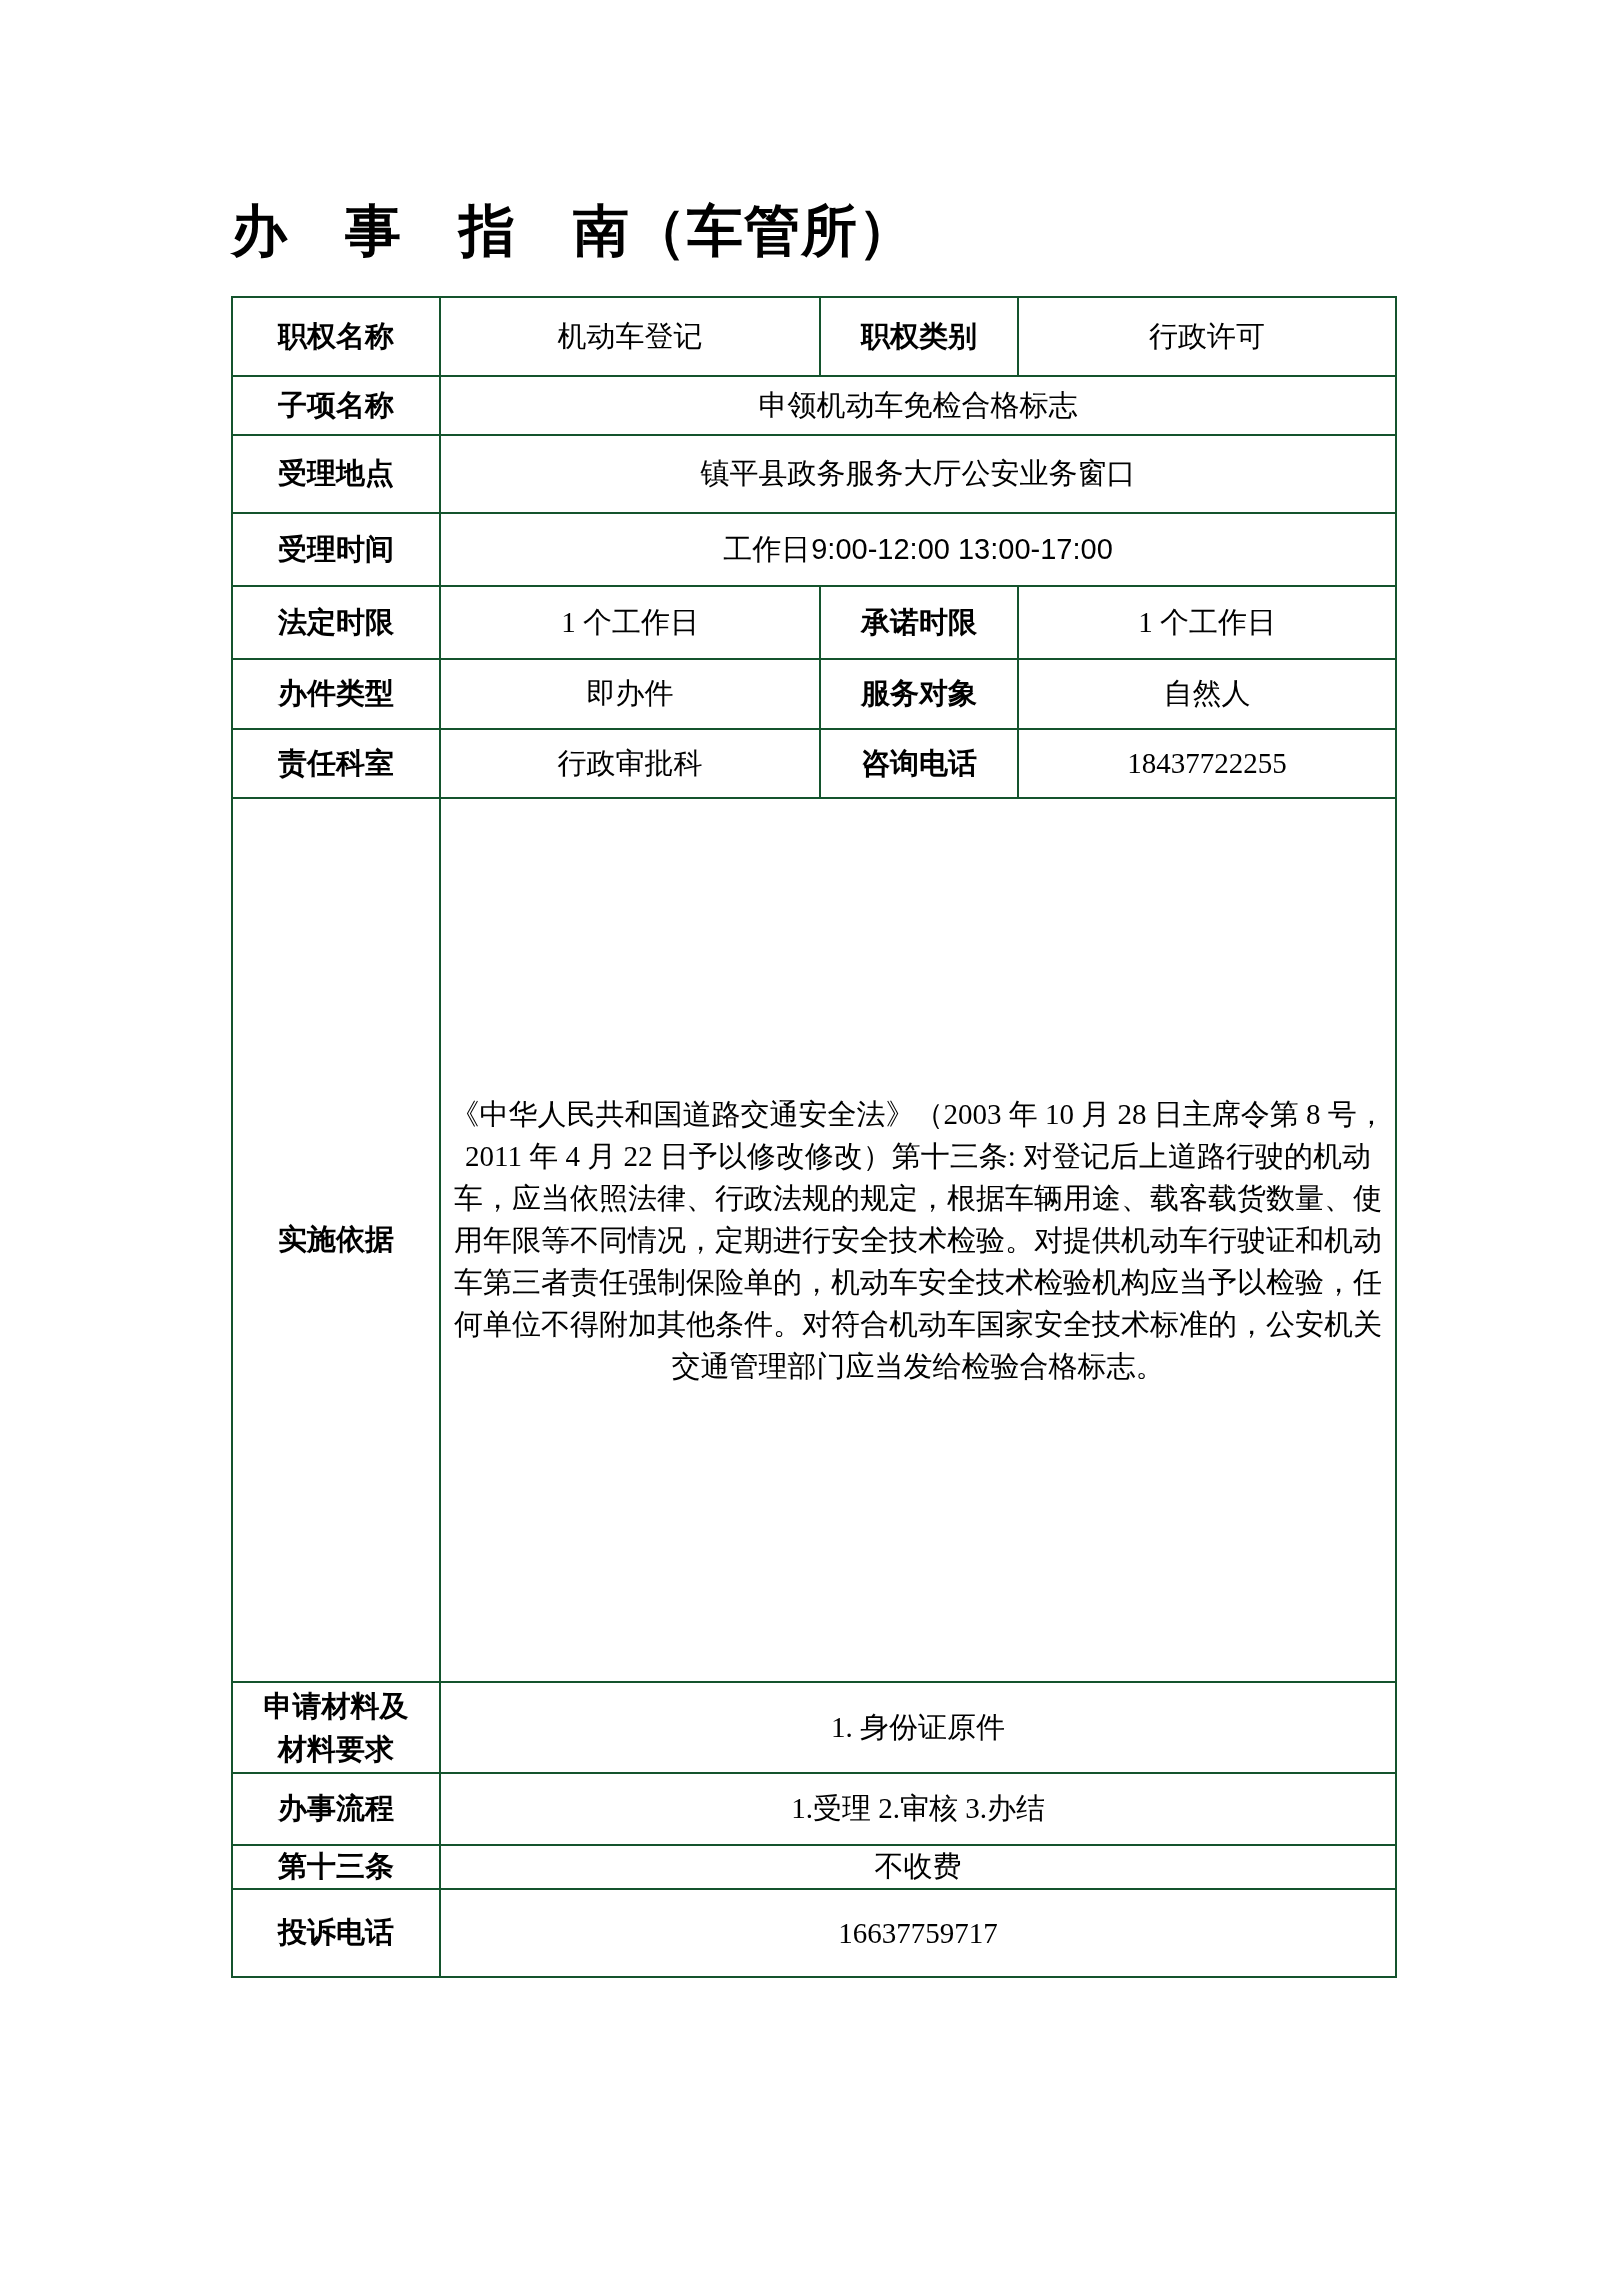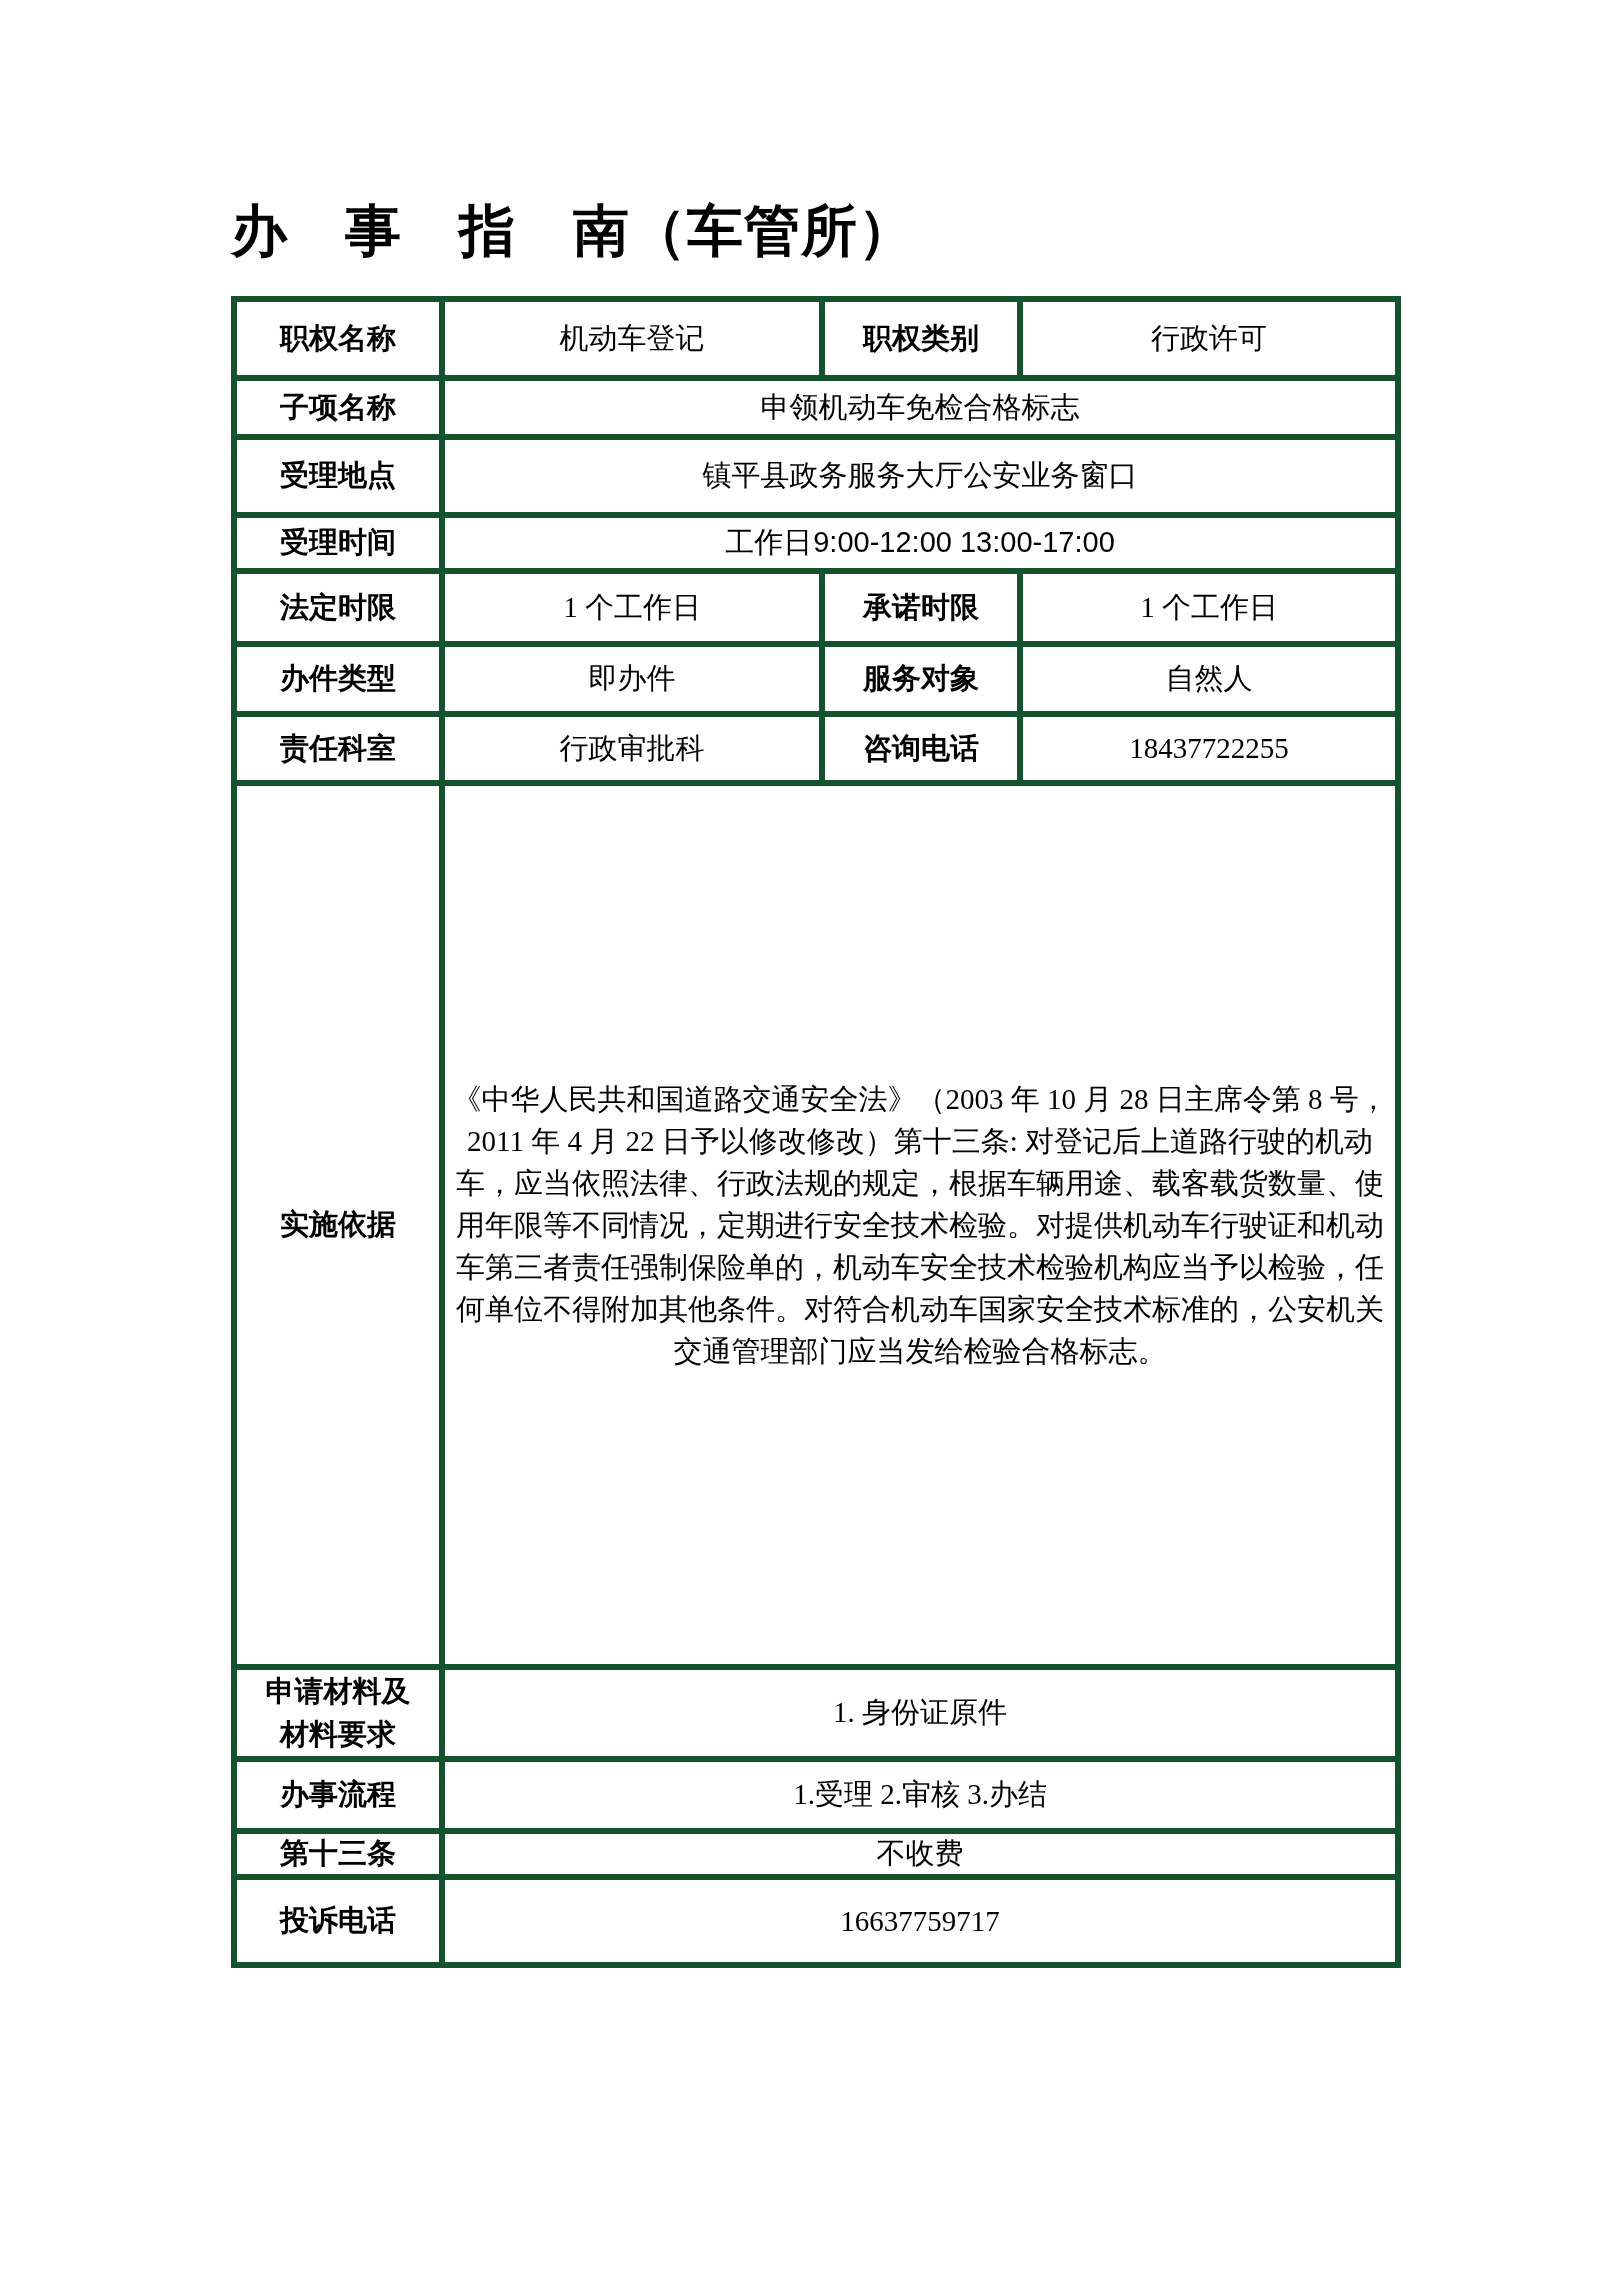"职权名称" table.guide th, table.guide td { border: 6px solid #14532d -> 2px solid #14532d }
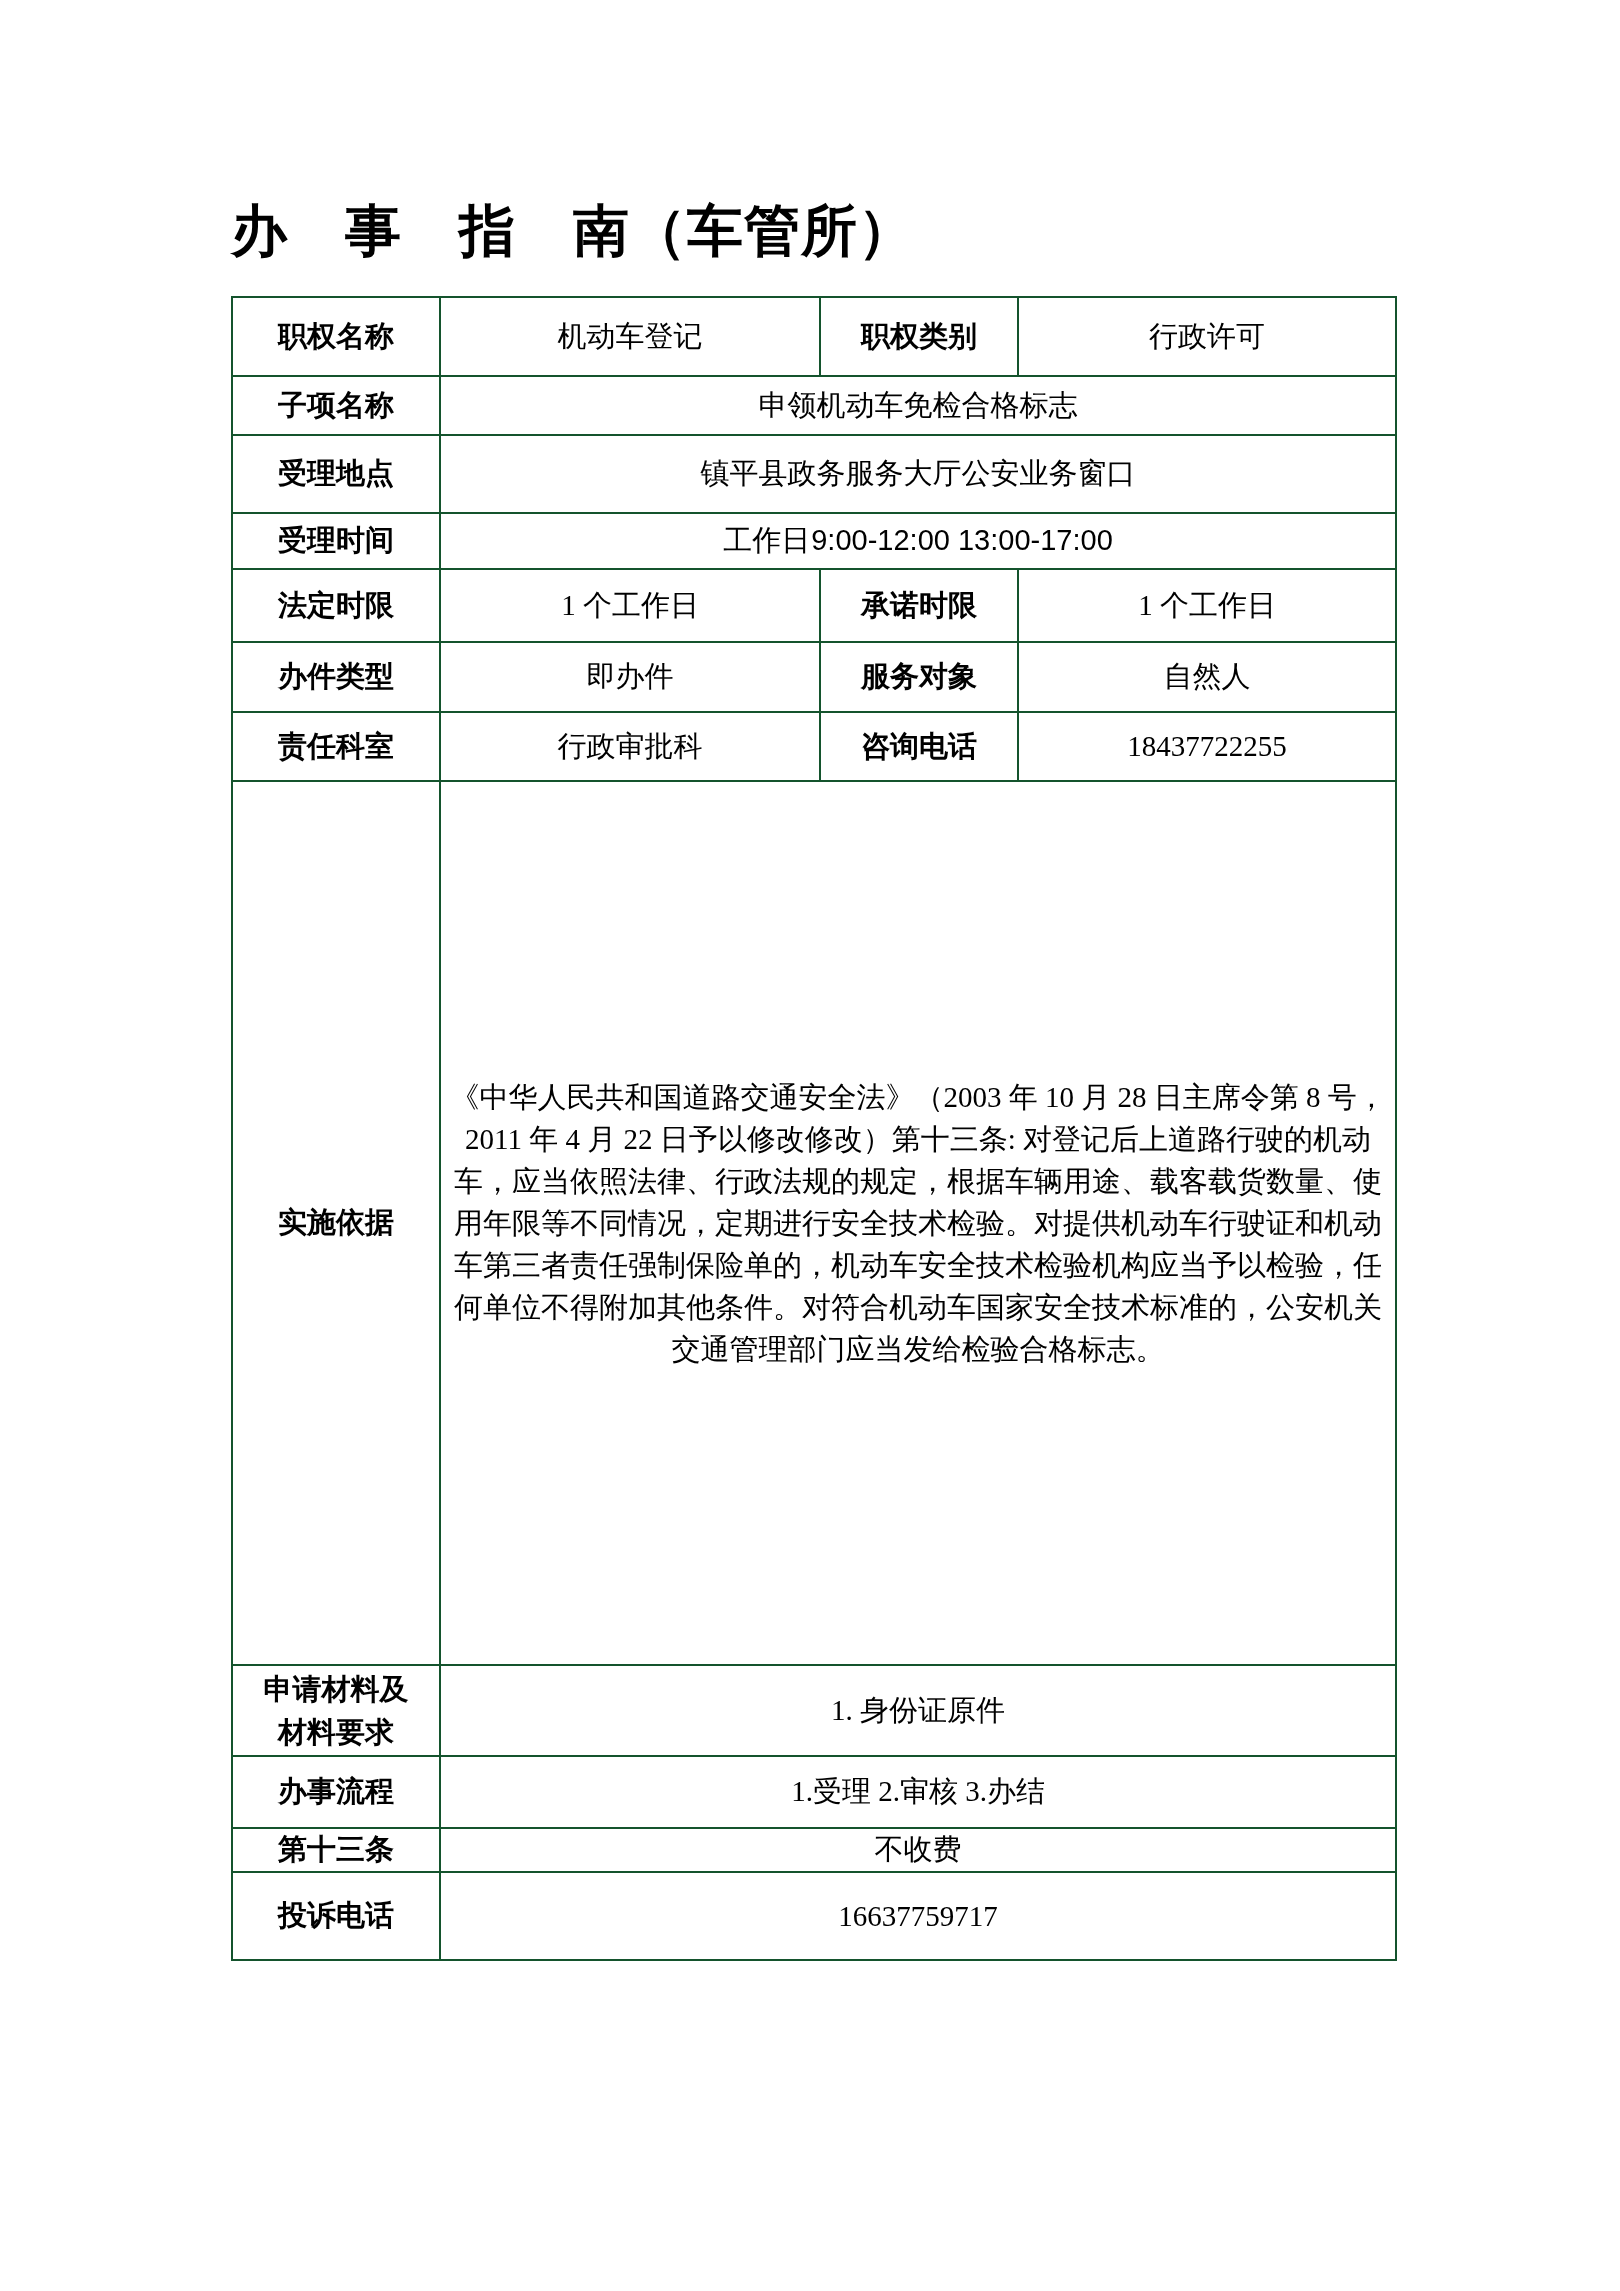"受理时间" tr.r4 { height: 56px -> 73px }
